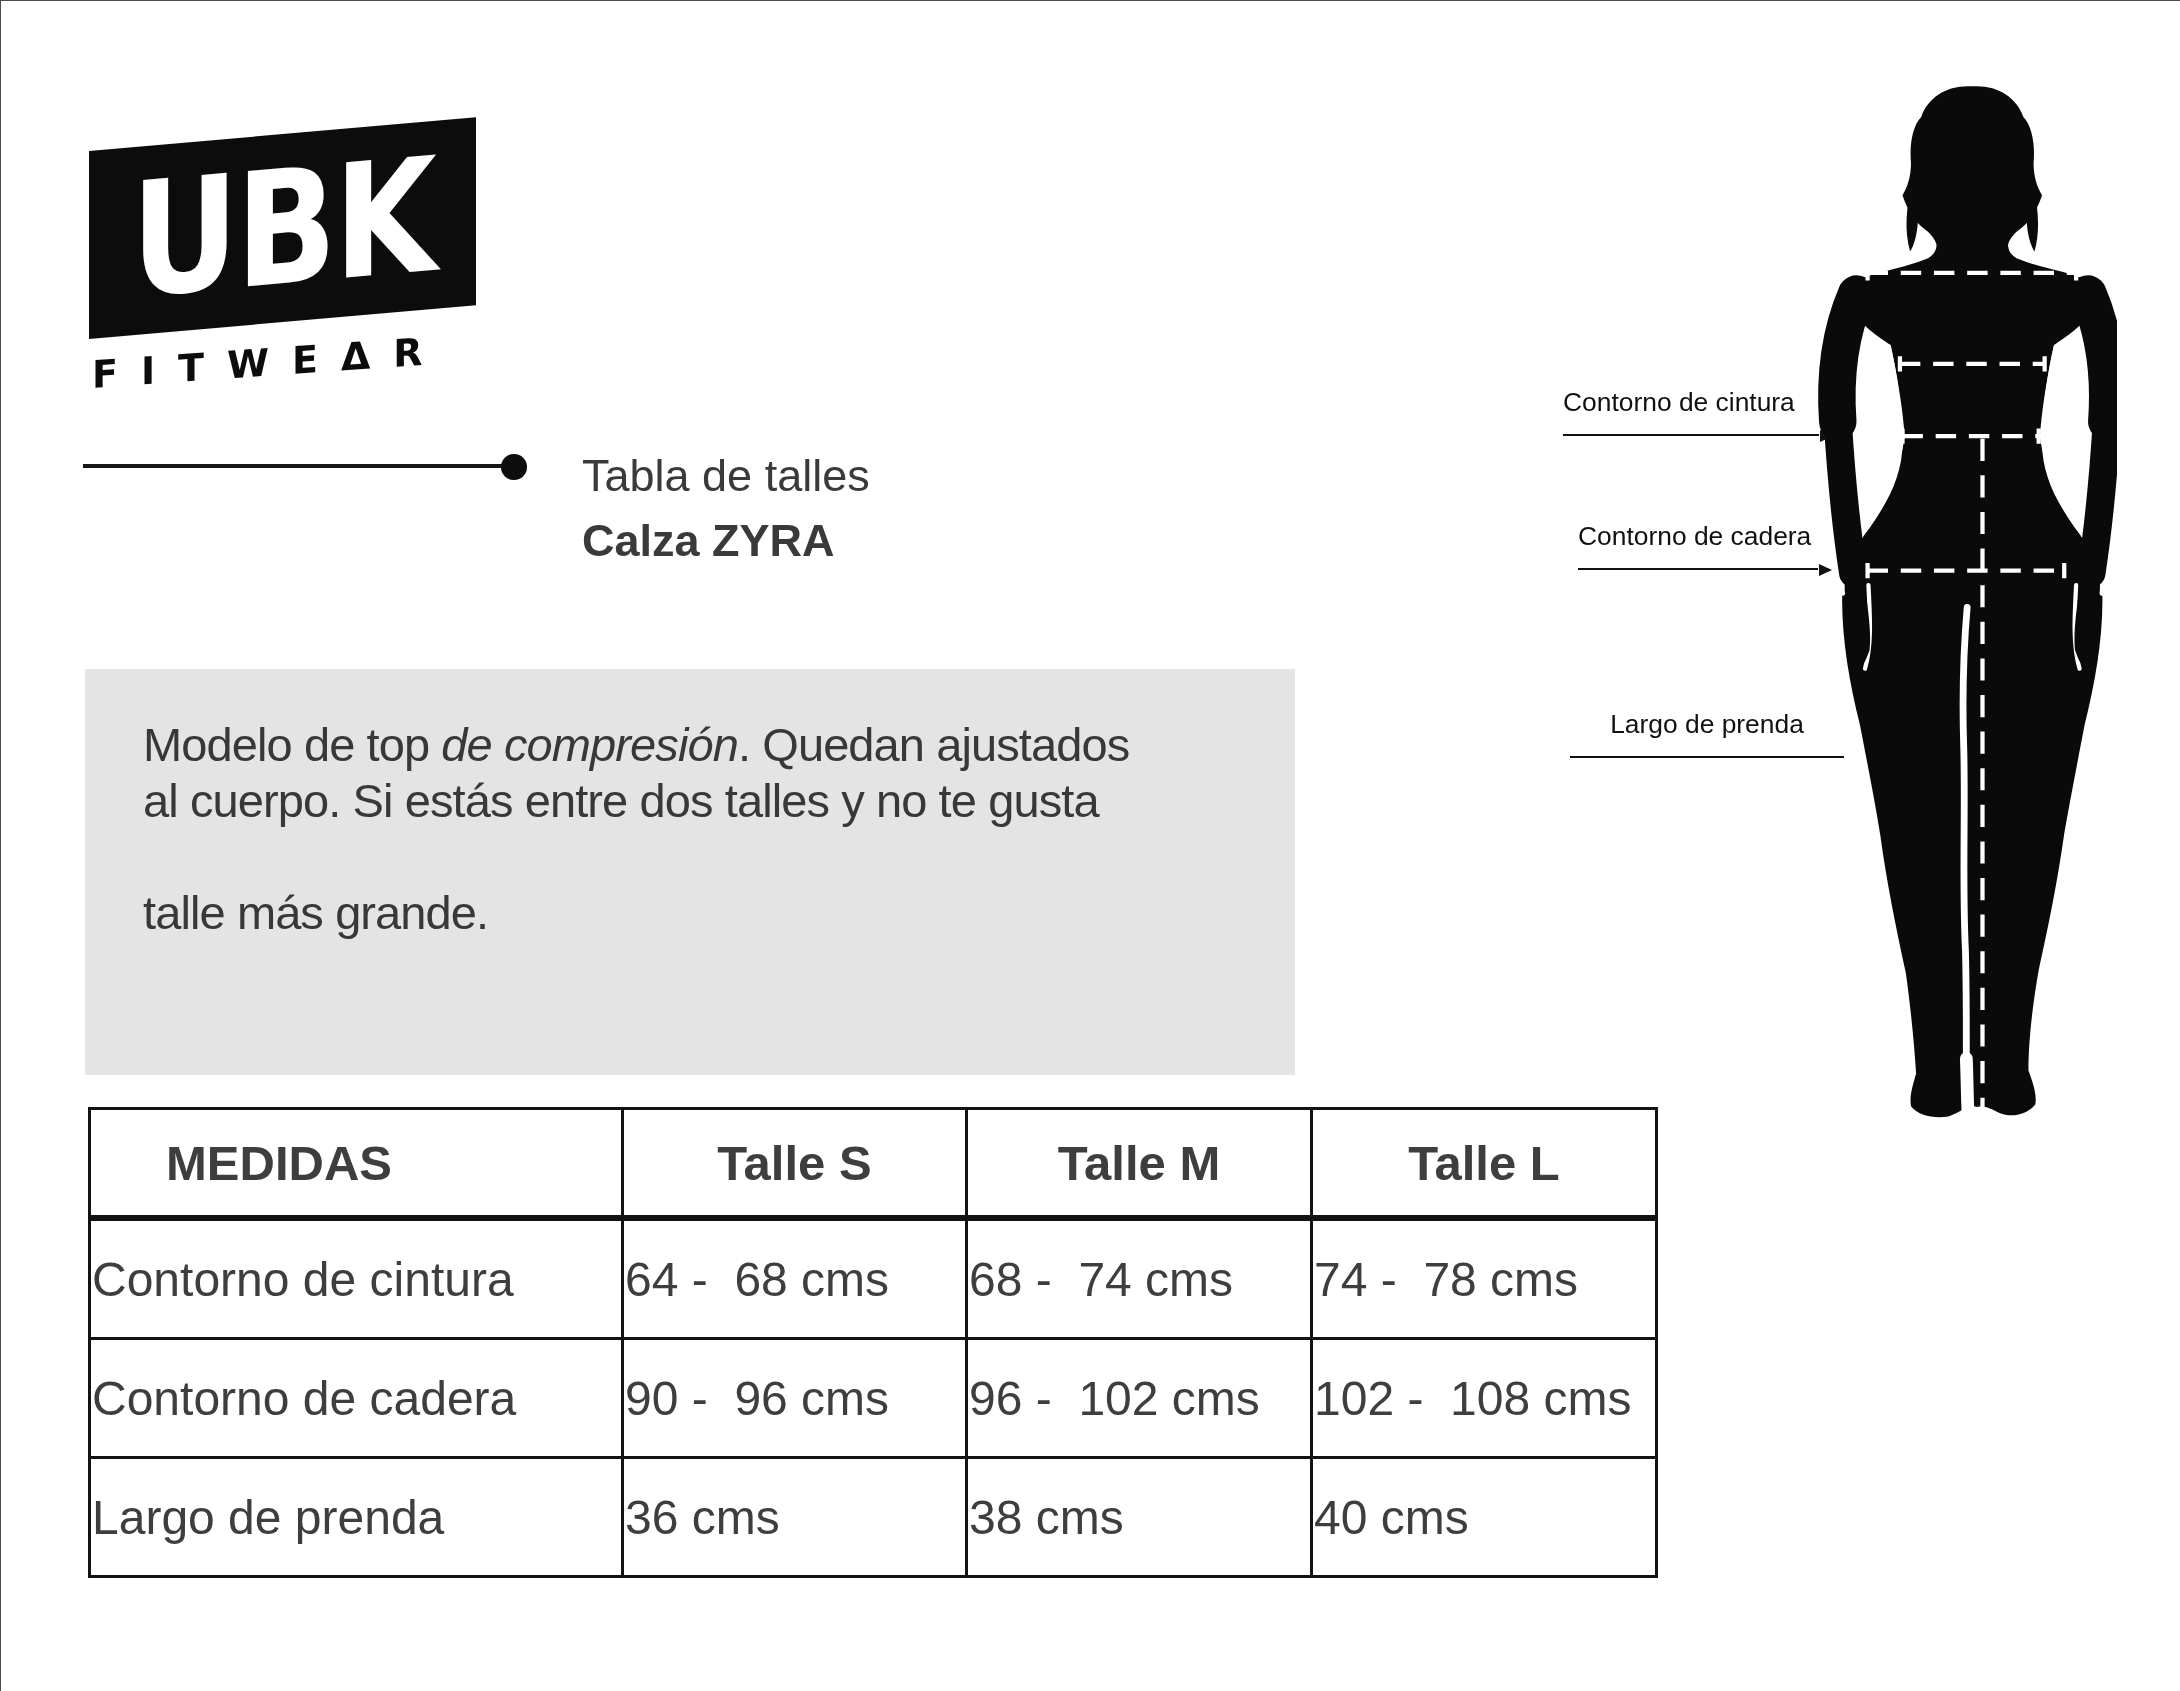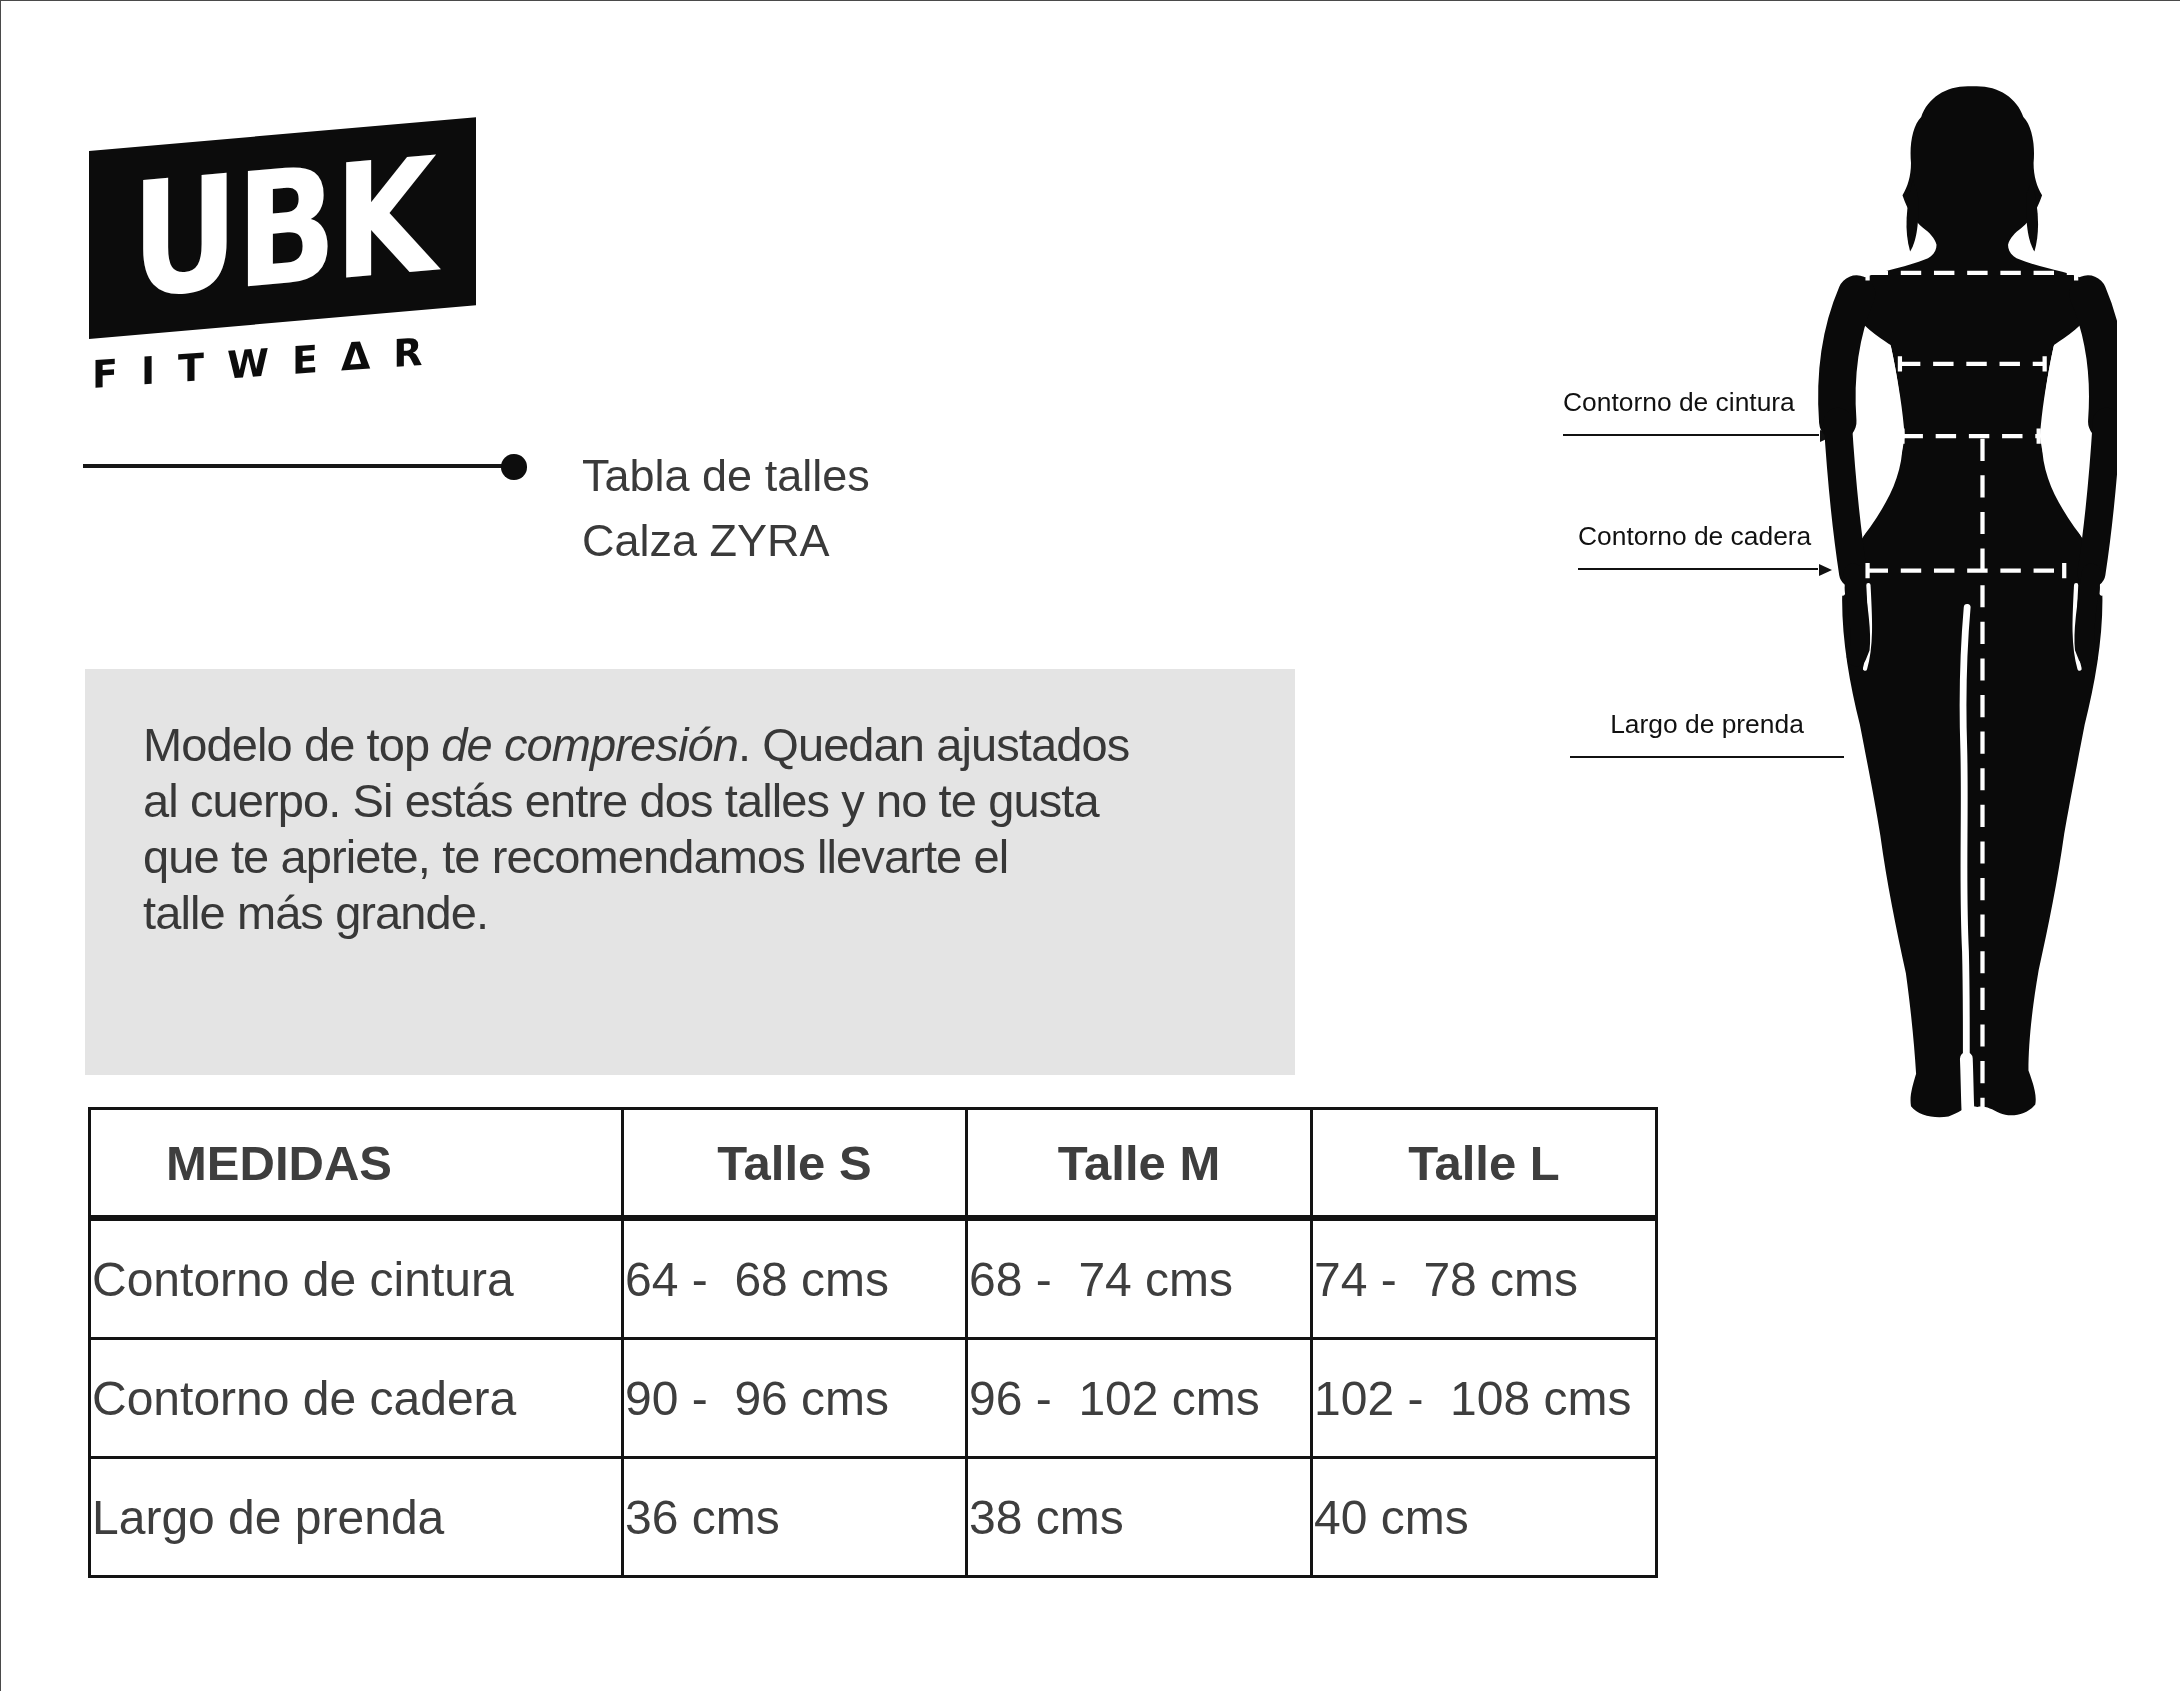"Calza ZYRA" .title-block .product { font-weight: normal -> bold }
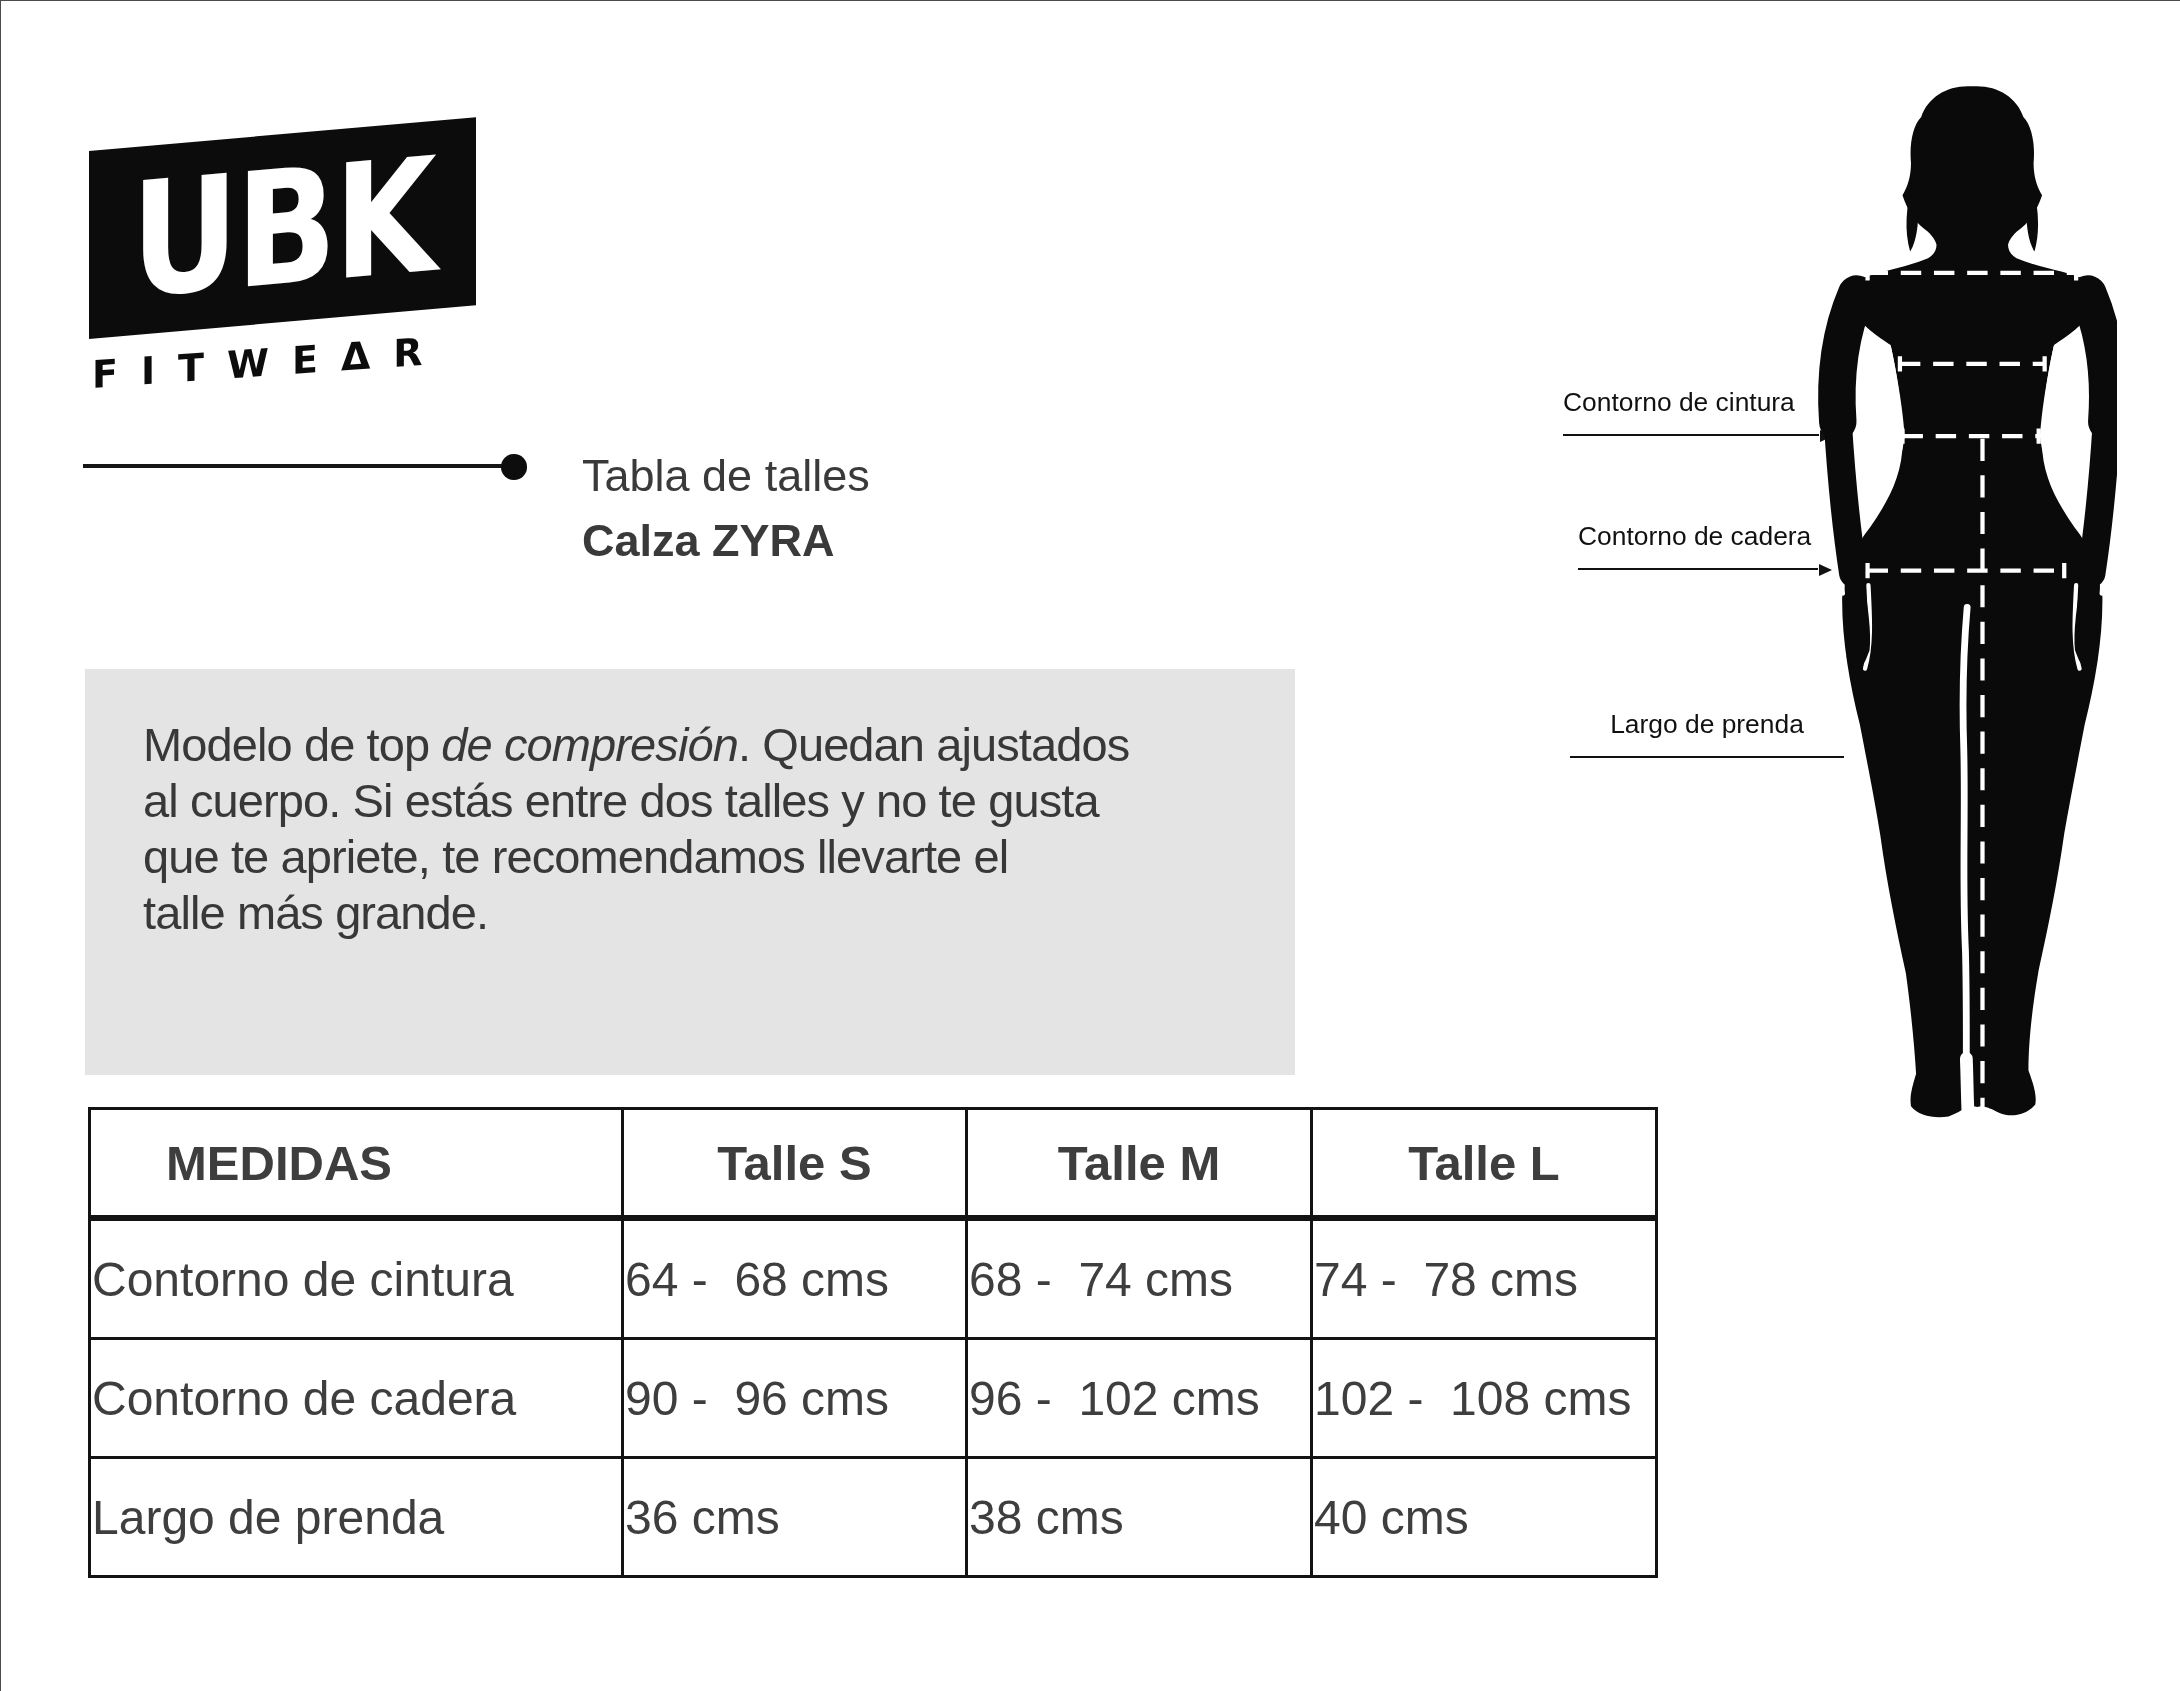"que te apriete, te recomendamos" span { html: <span>que te apriete, te recomendamos llevarte el</span> -> none }
